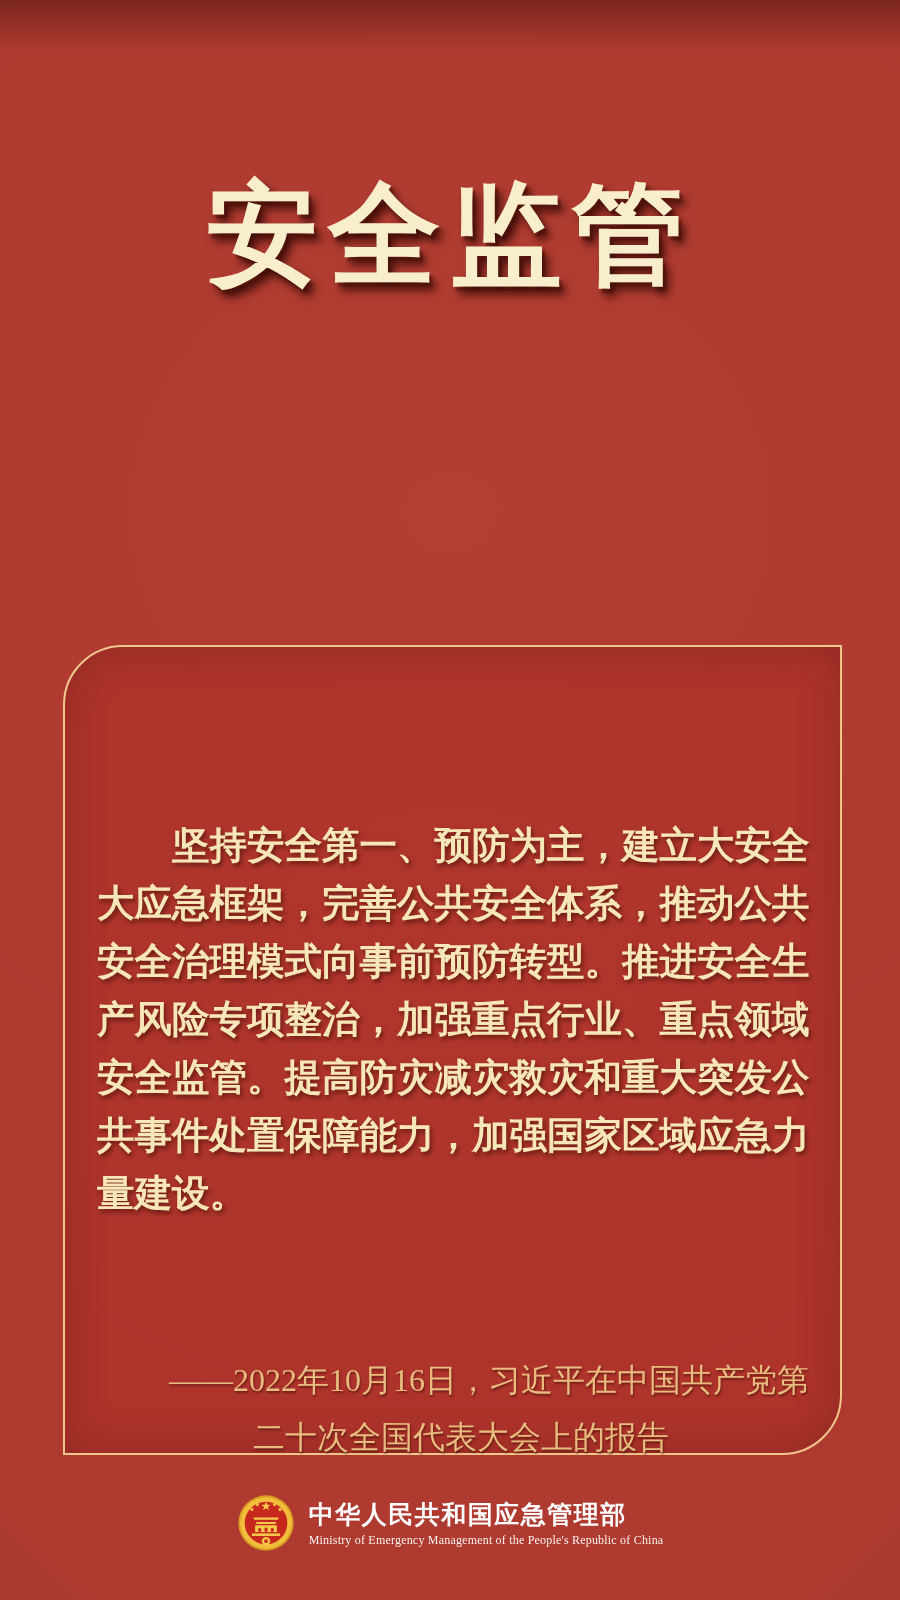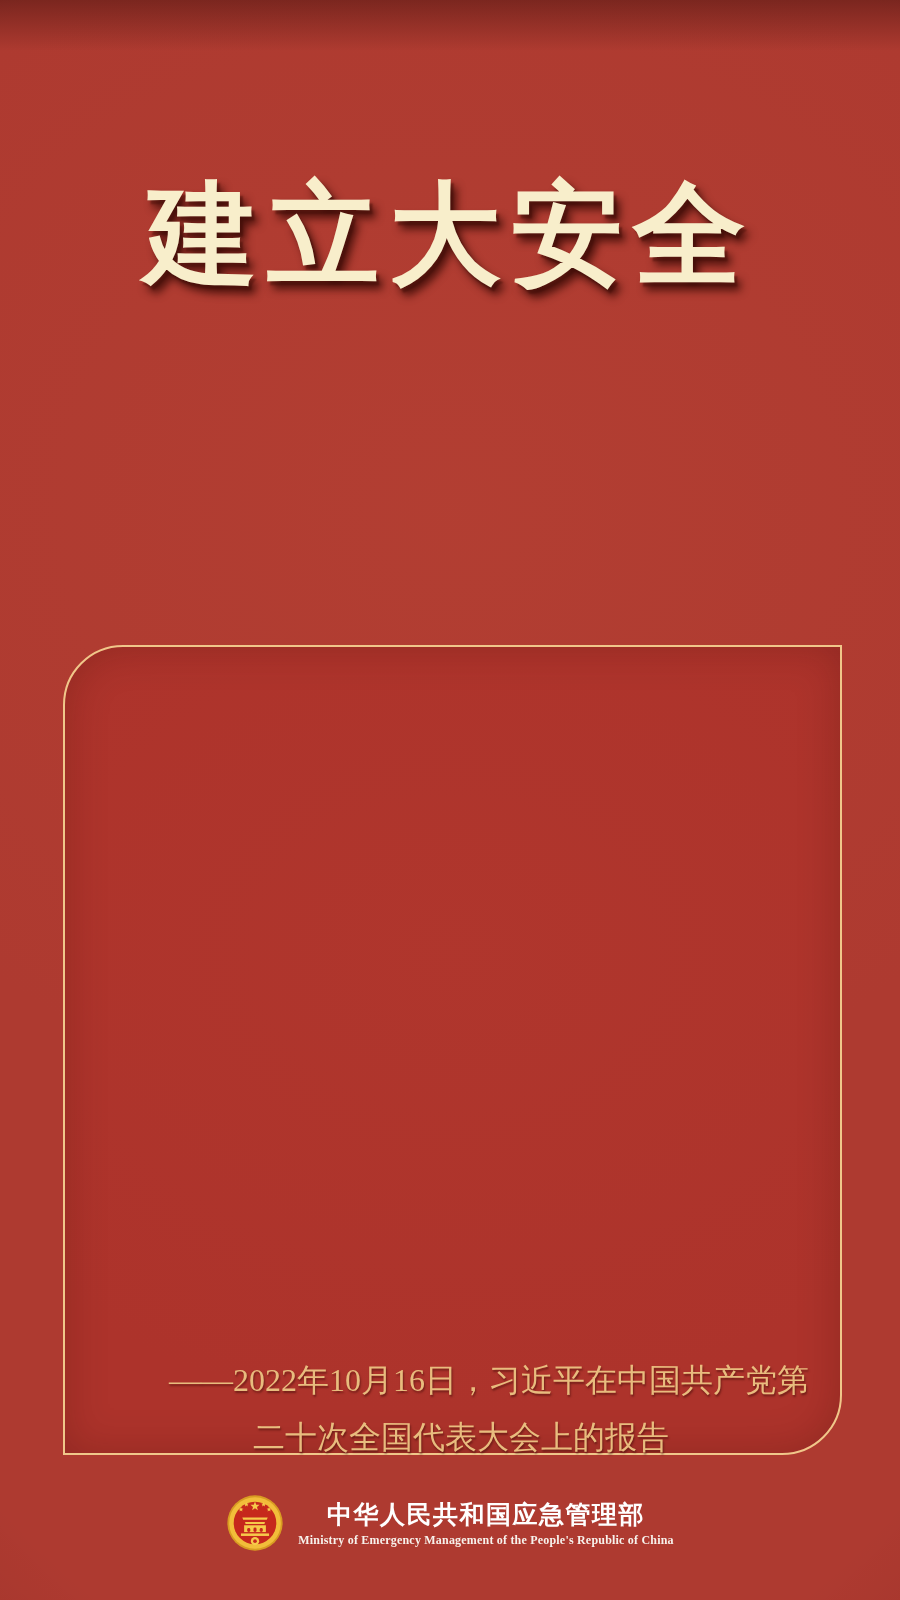"建立大安全" div { text: 建立大安全 -> 安全监管 }
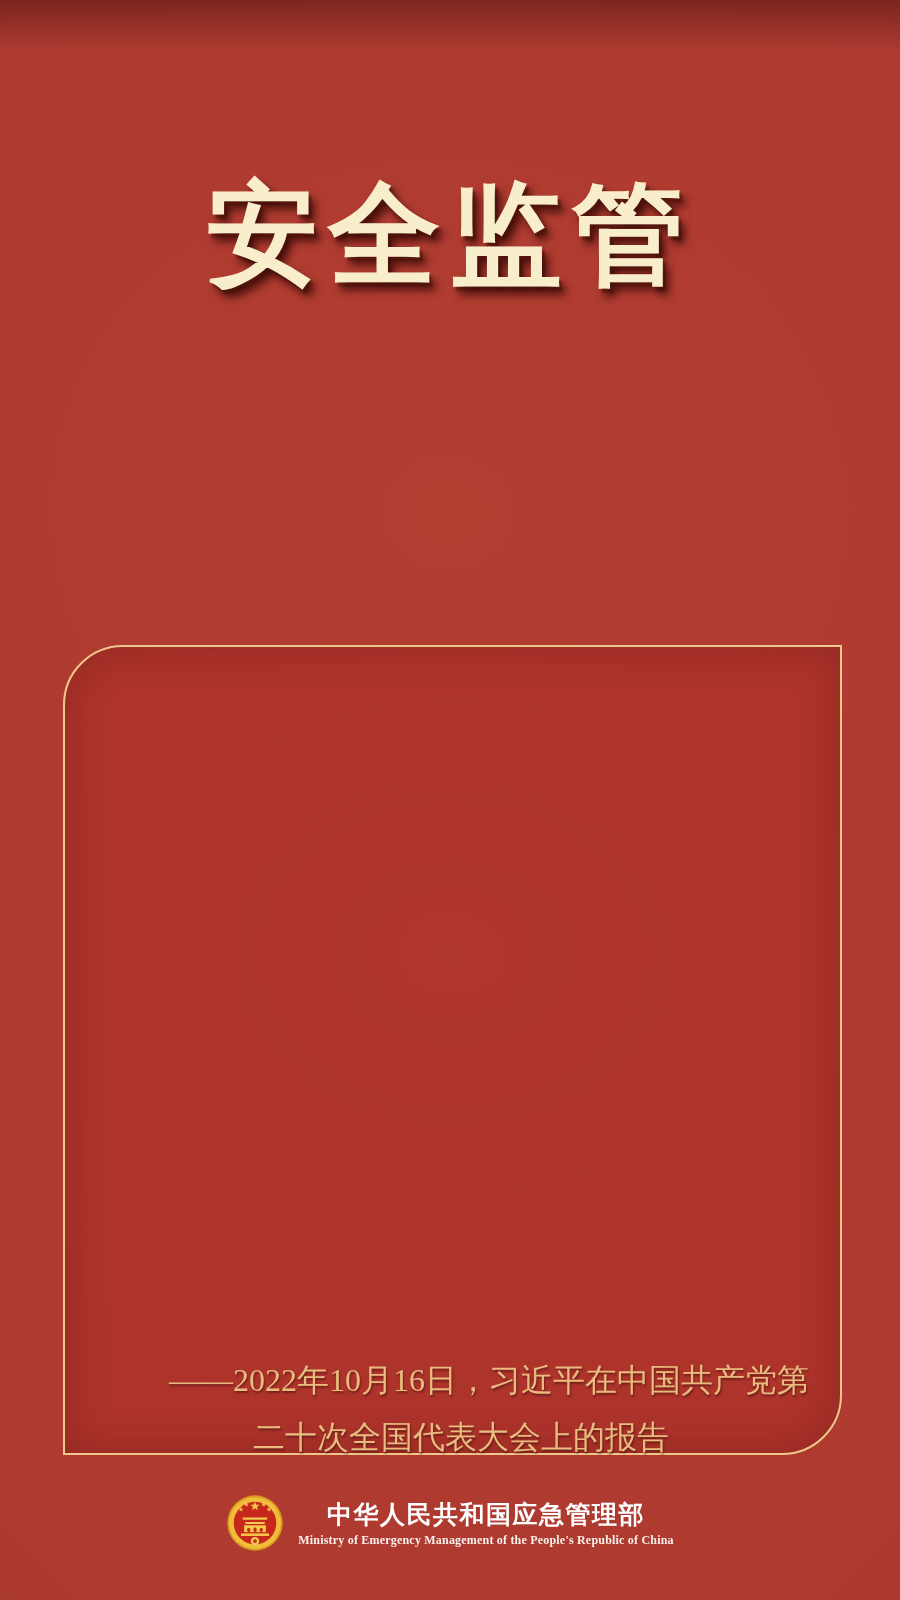"坚持安全第一、预防为主，建立大安全" div.quote-body { html: none -> <div> <div>坚持安全第一、预防为主，建立大安全</div> <div>大应急框架，完善公共安全体系，推动公共</div> <div>安全治理模式向事前预防转型。推进安全生</div> <div>产风险专项整治，加强重点行业、重点领域</div> <div>安全监管。提高防灾减灾救灾和重大突发公</div> <div>共事件处置保障能力，加强国家区域应急力</div> <div>量建设。</div> </div> }
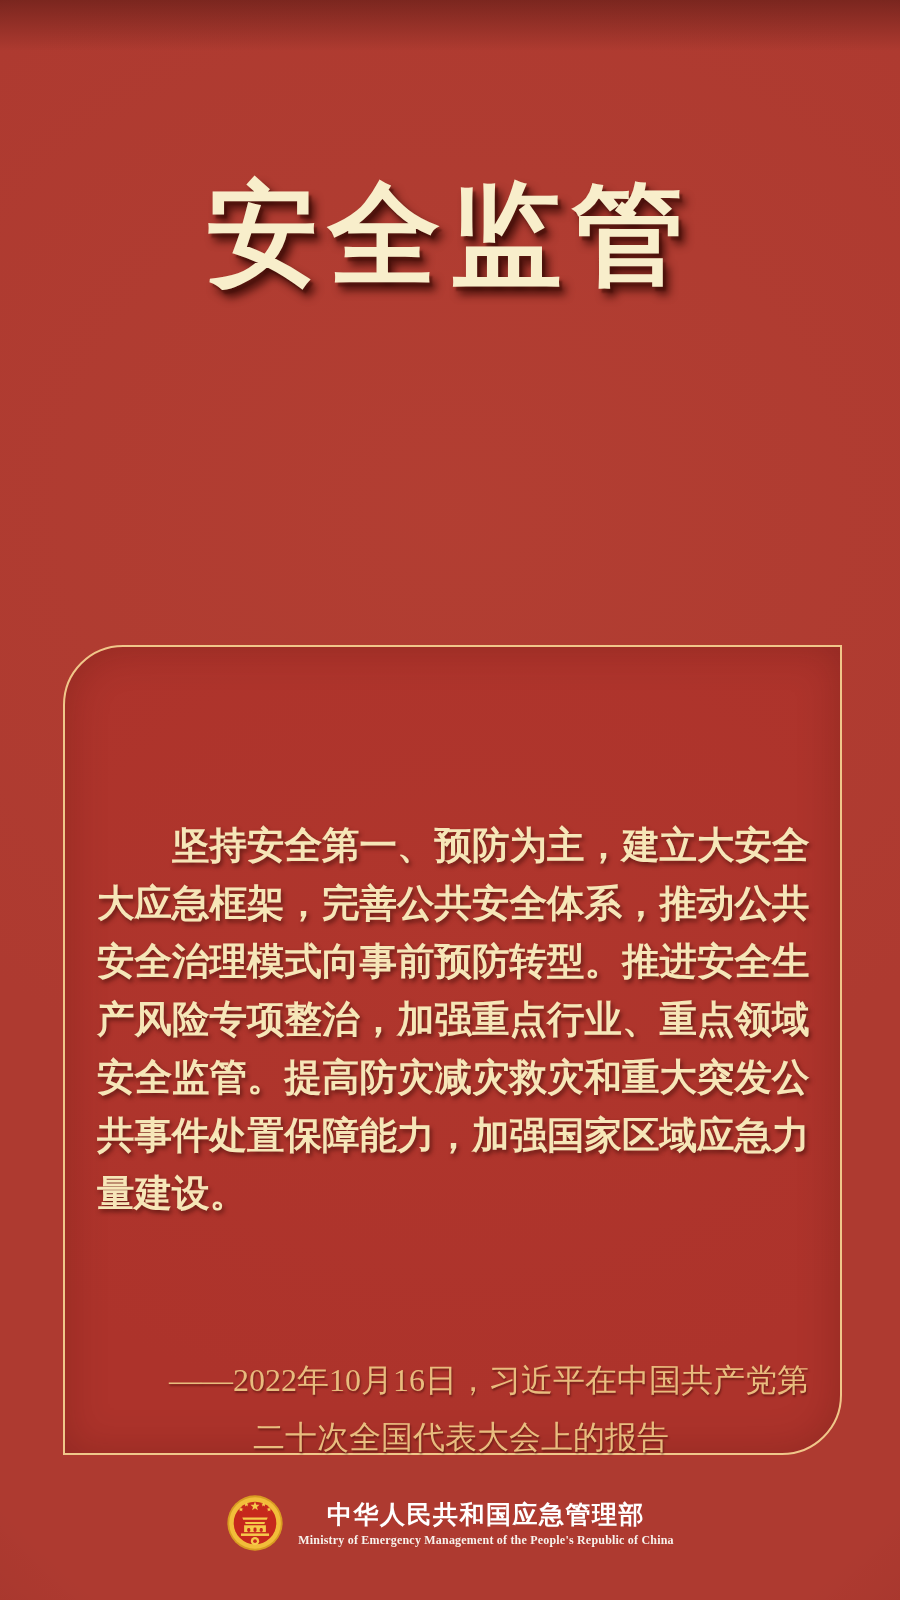"中华人民共和国应急管理部" .footer-text { align-items: center -> flex-start }
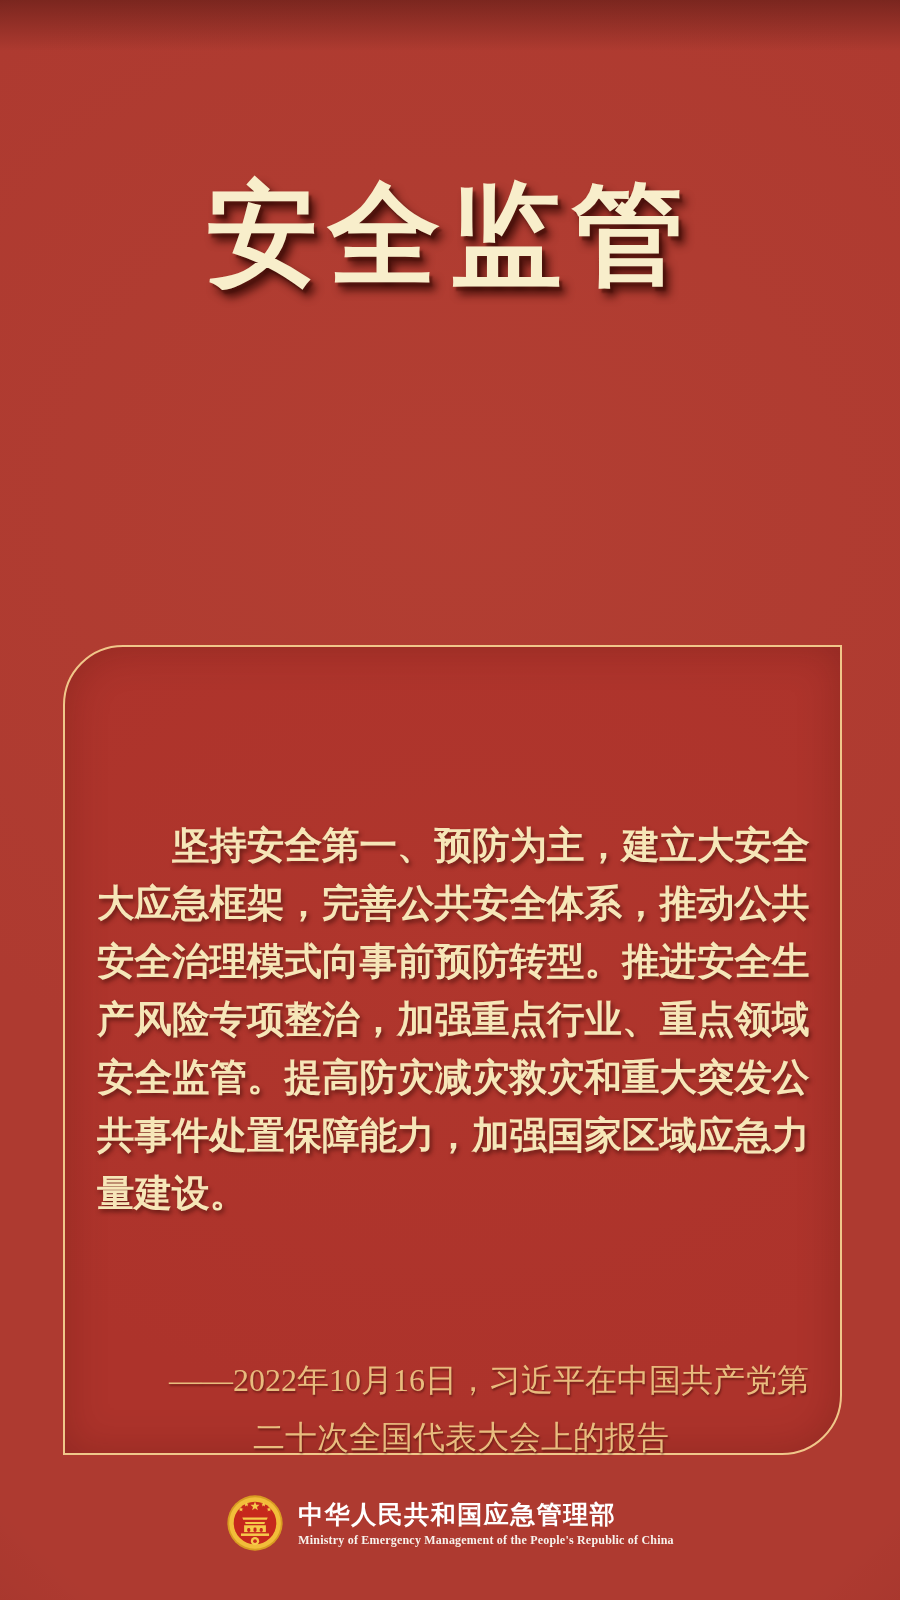"Ministry of Emergency Management of" .org-en { font-weight: bold -> normal }
